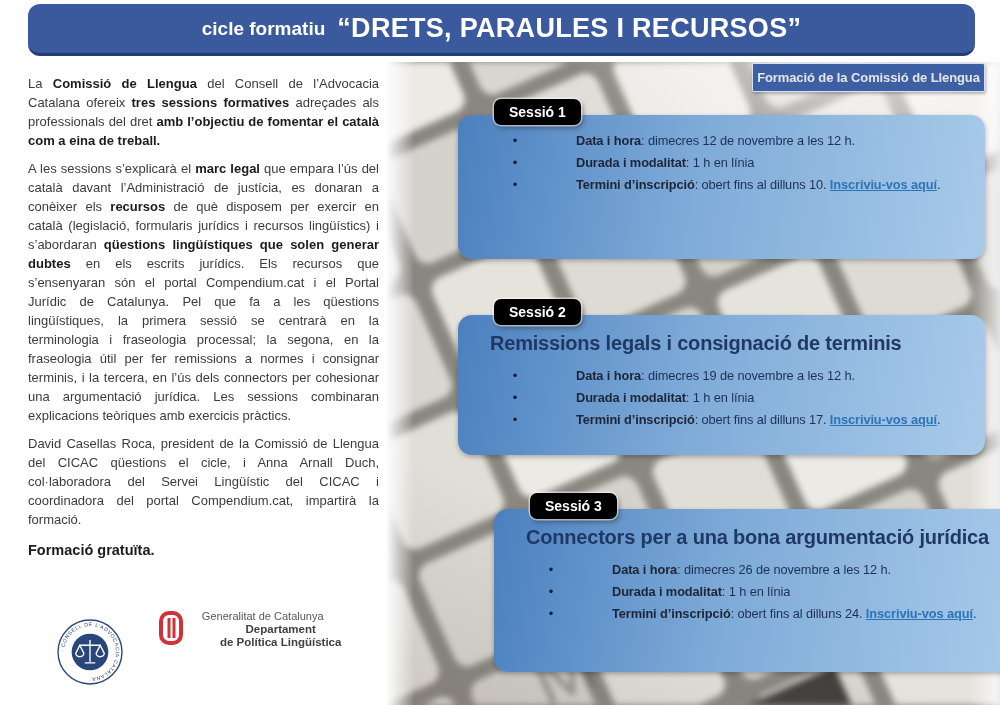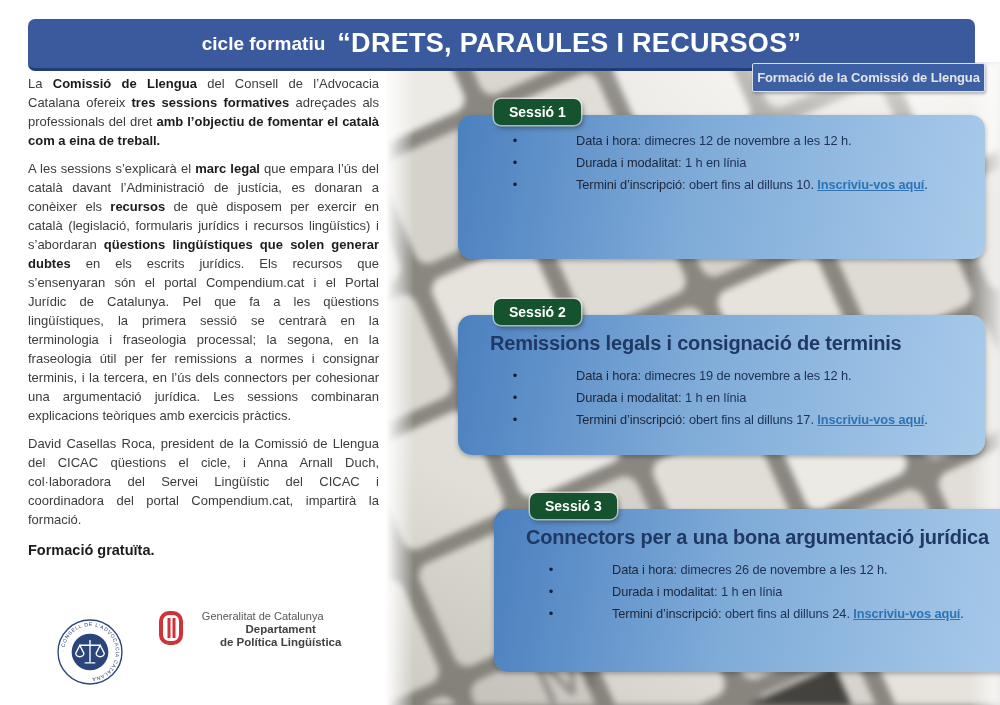"cicle formatiu" .header-bar { border-radius: 7px -> 12px; top: 19px -> 4px }
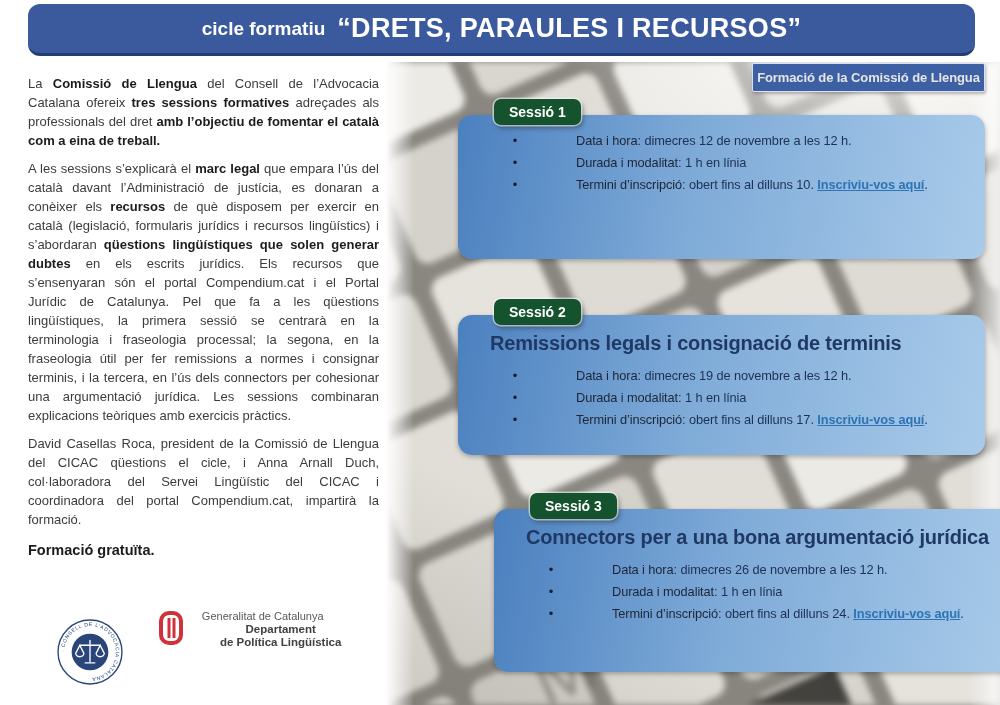"Sessió 1" .session-badge { background: #14532d -> #000000 }
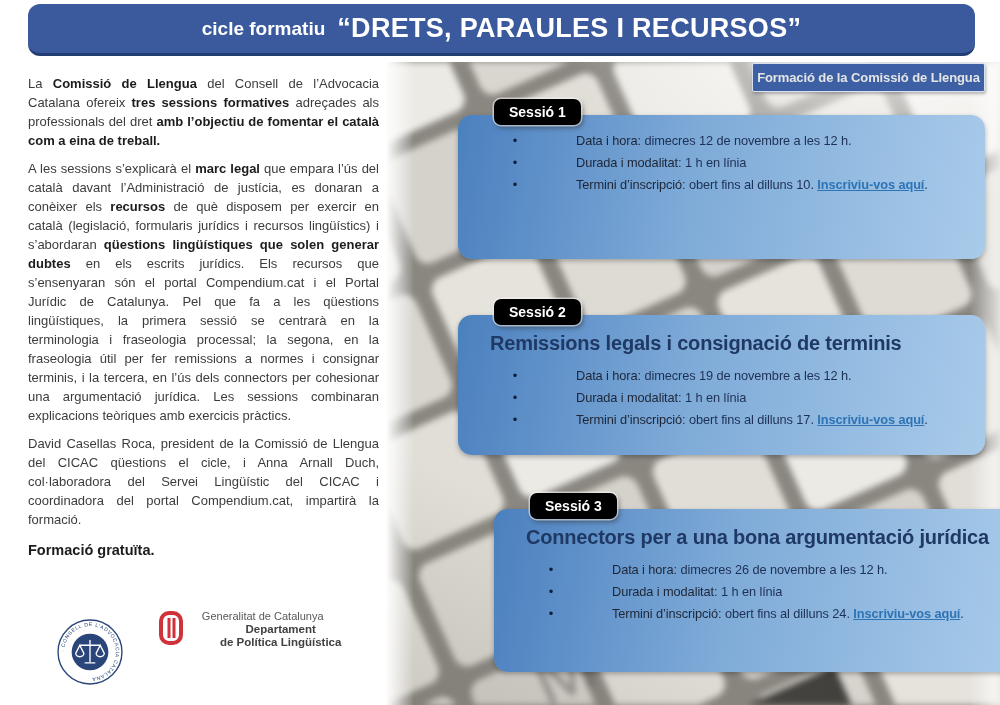"Data i hora" .b-label { font-weight: normal -> bold }
